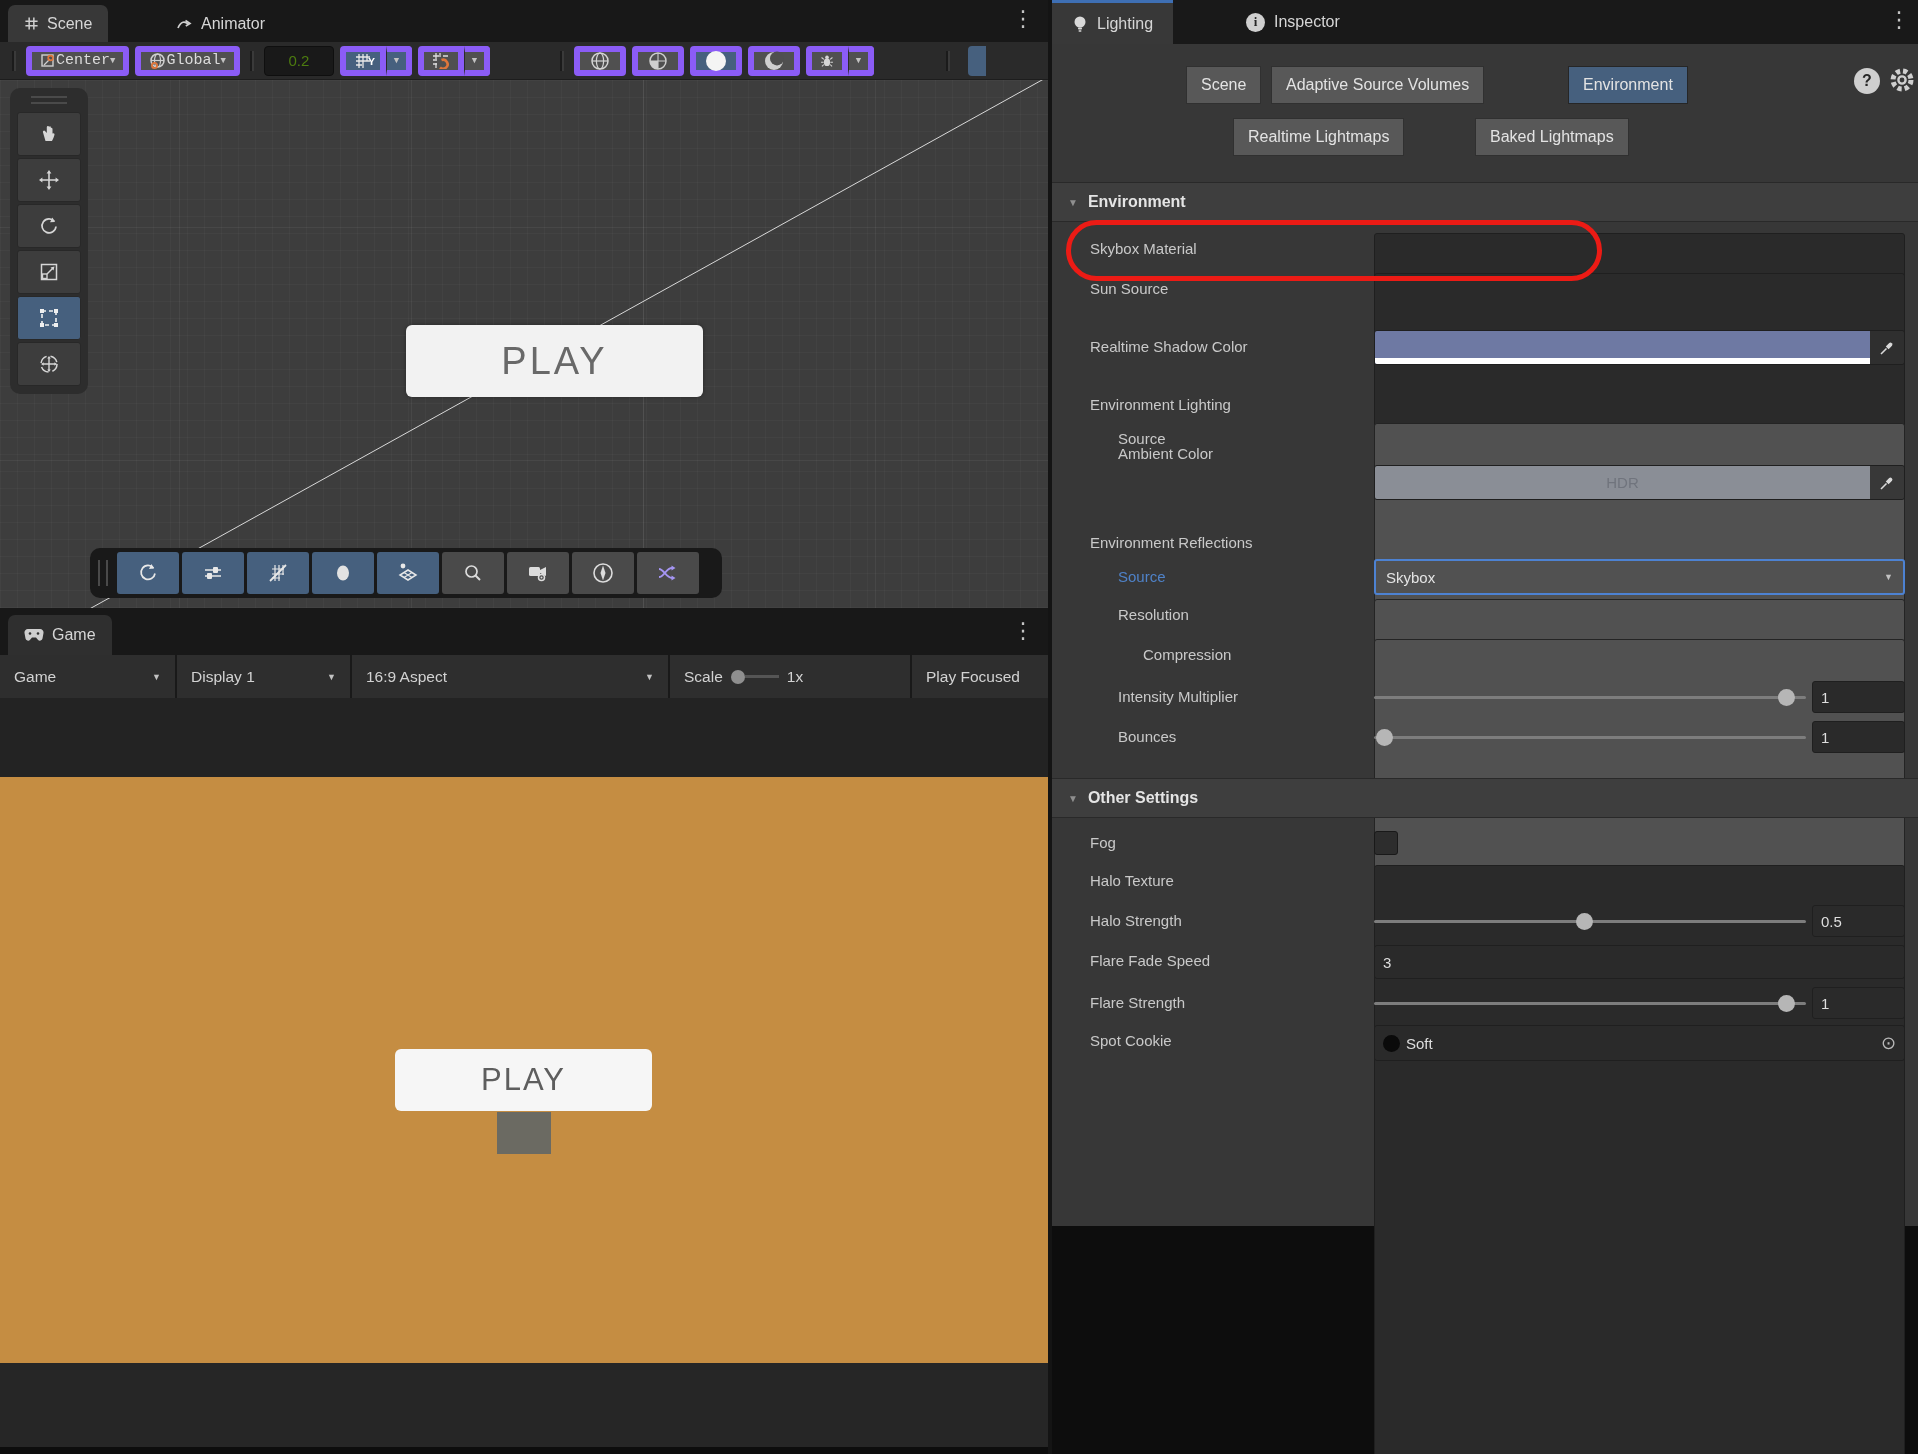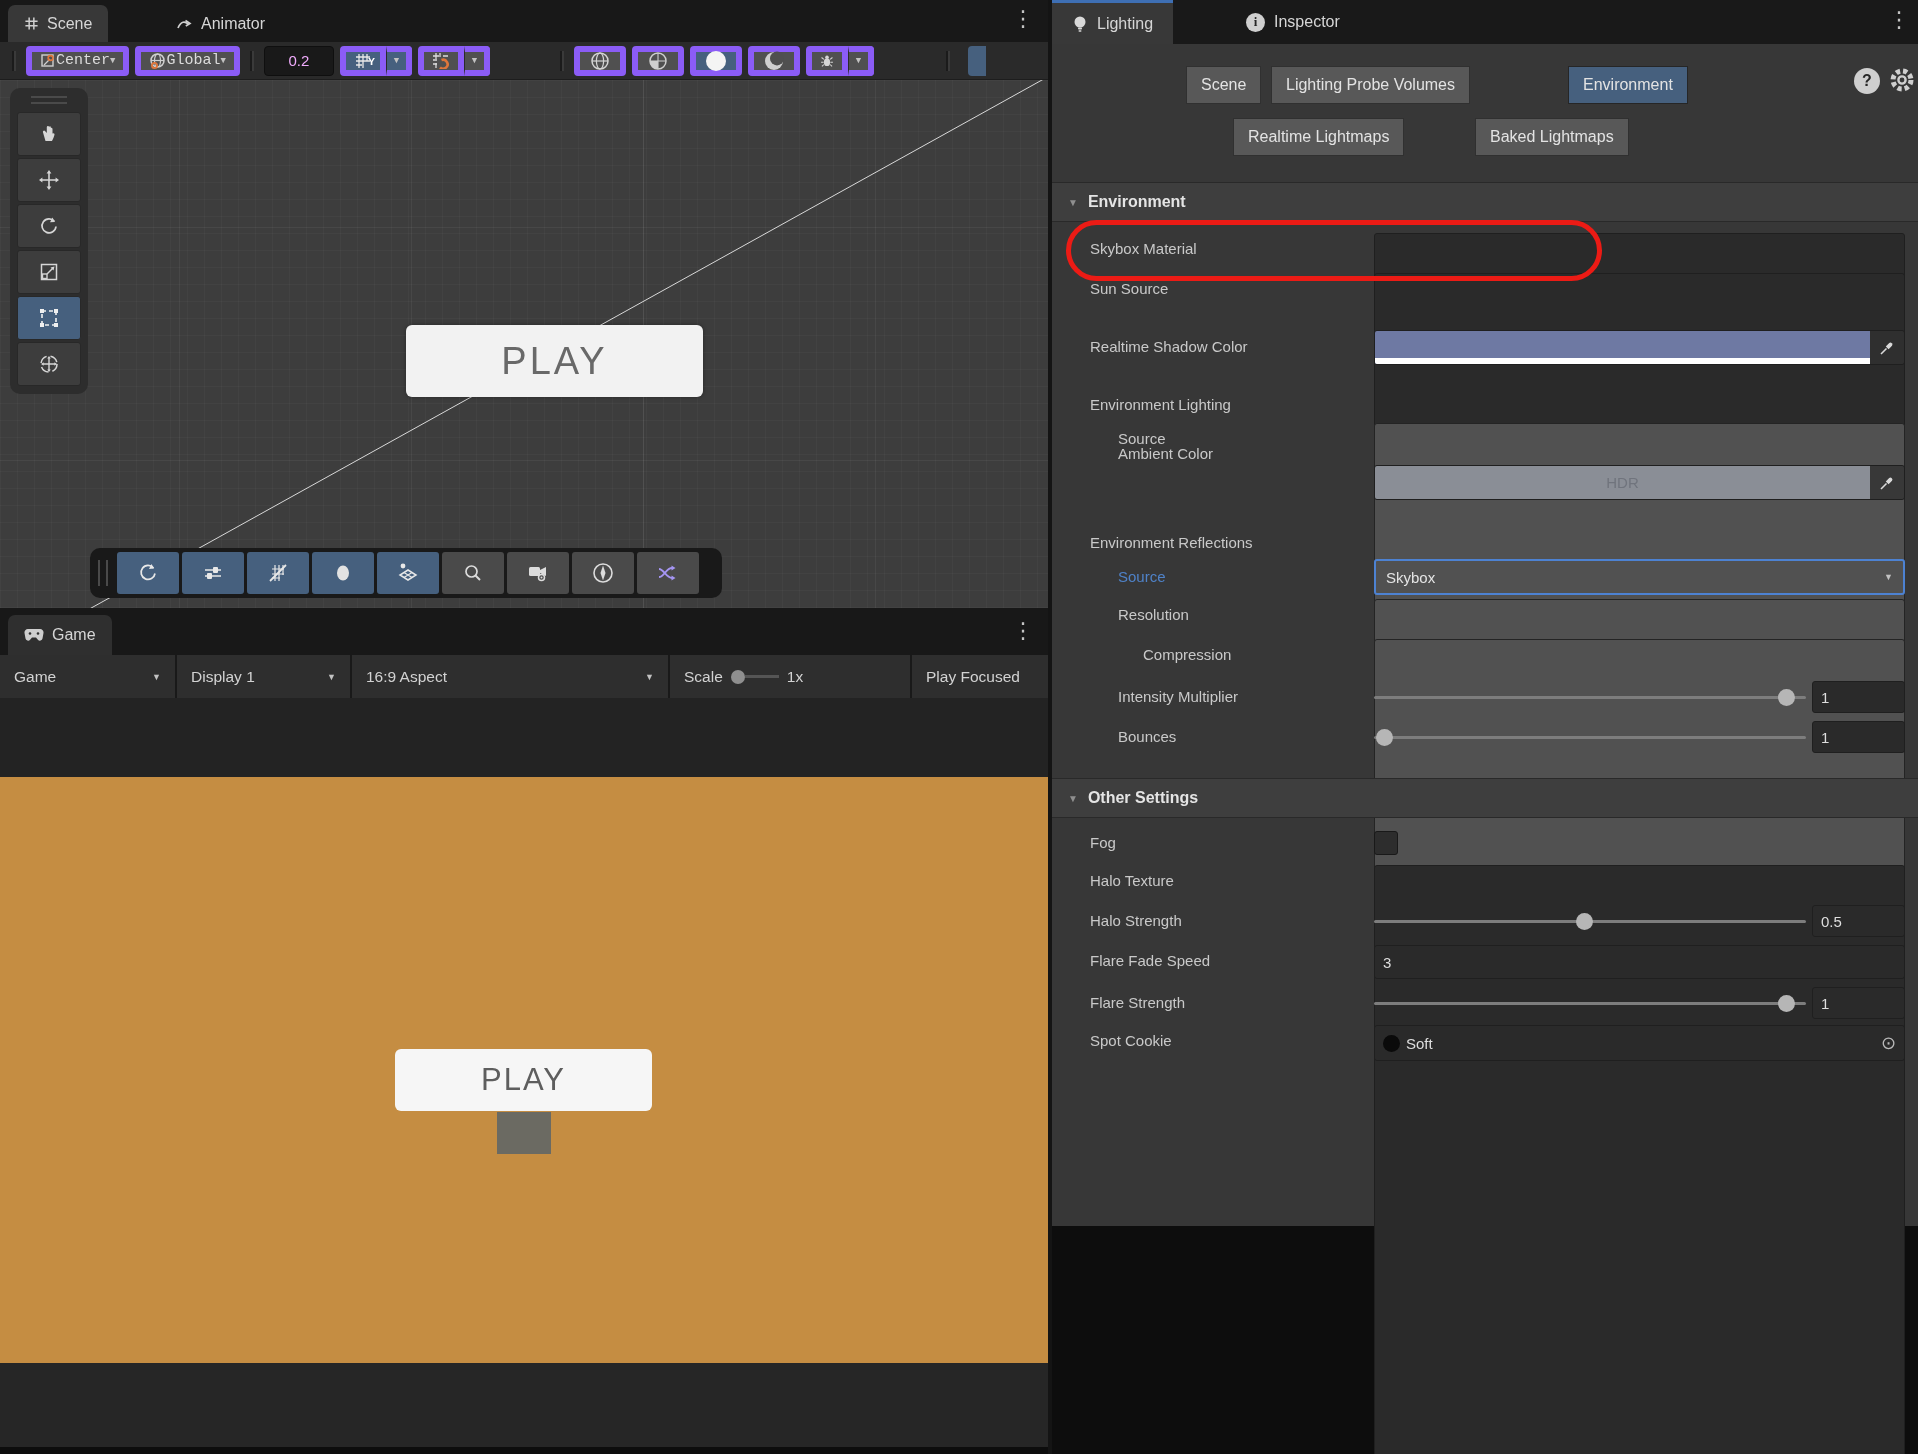"0.2" .tb-field { color: #f0abfc -> #4d7c0f }
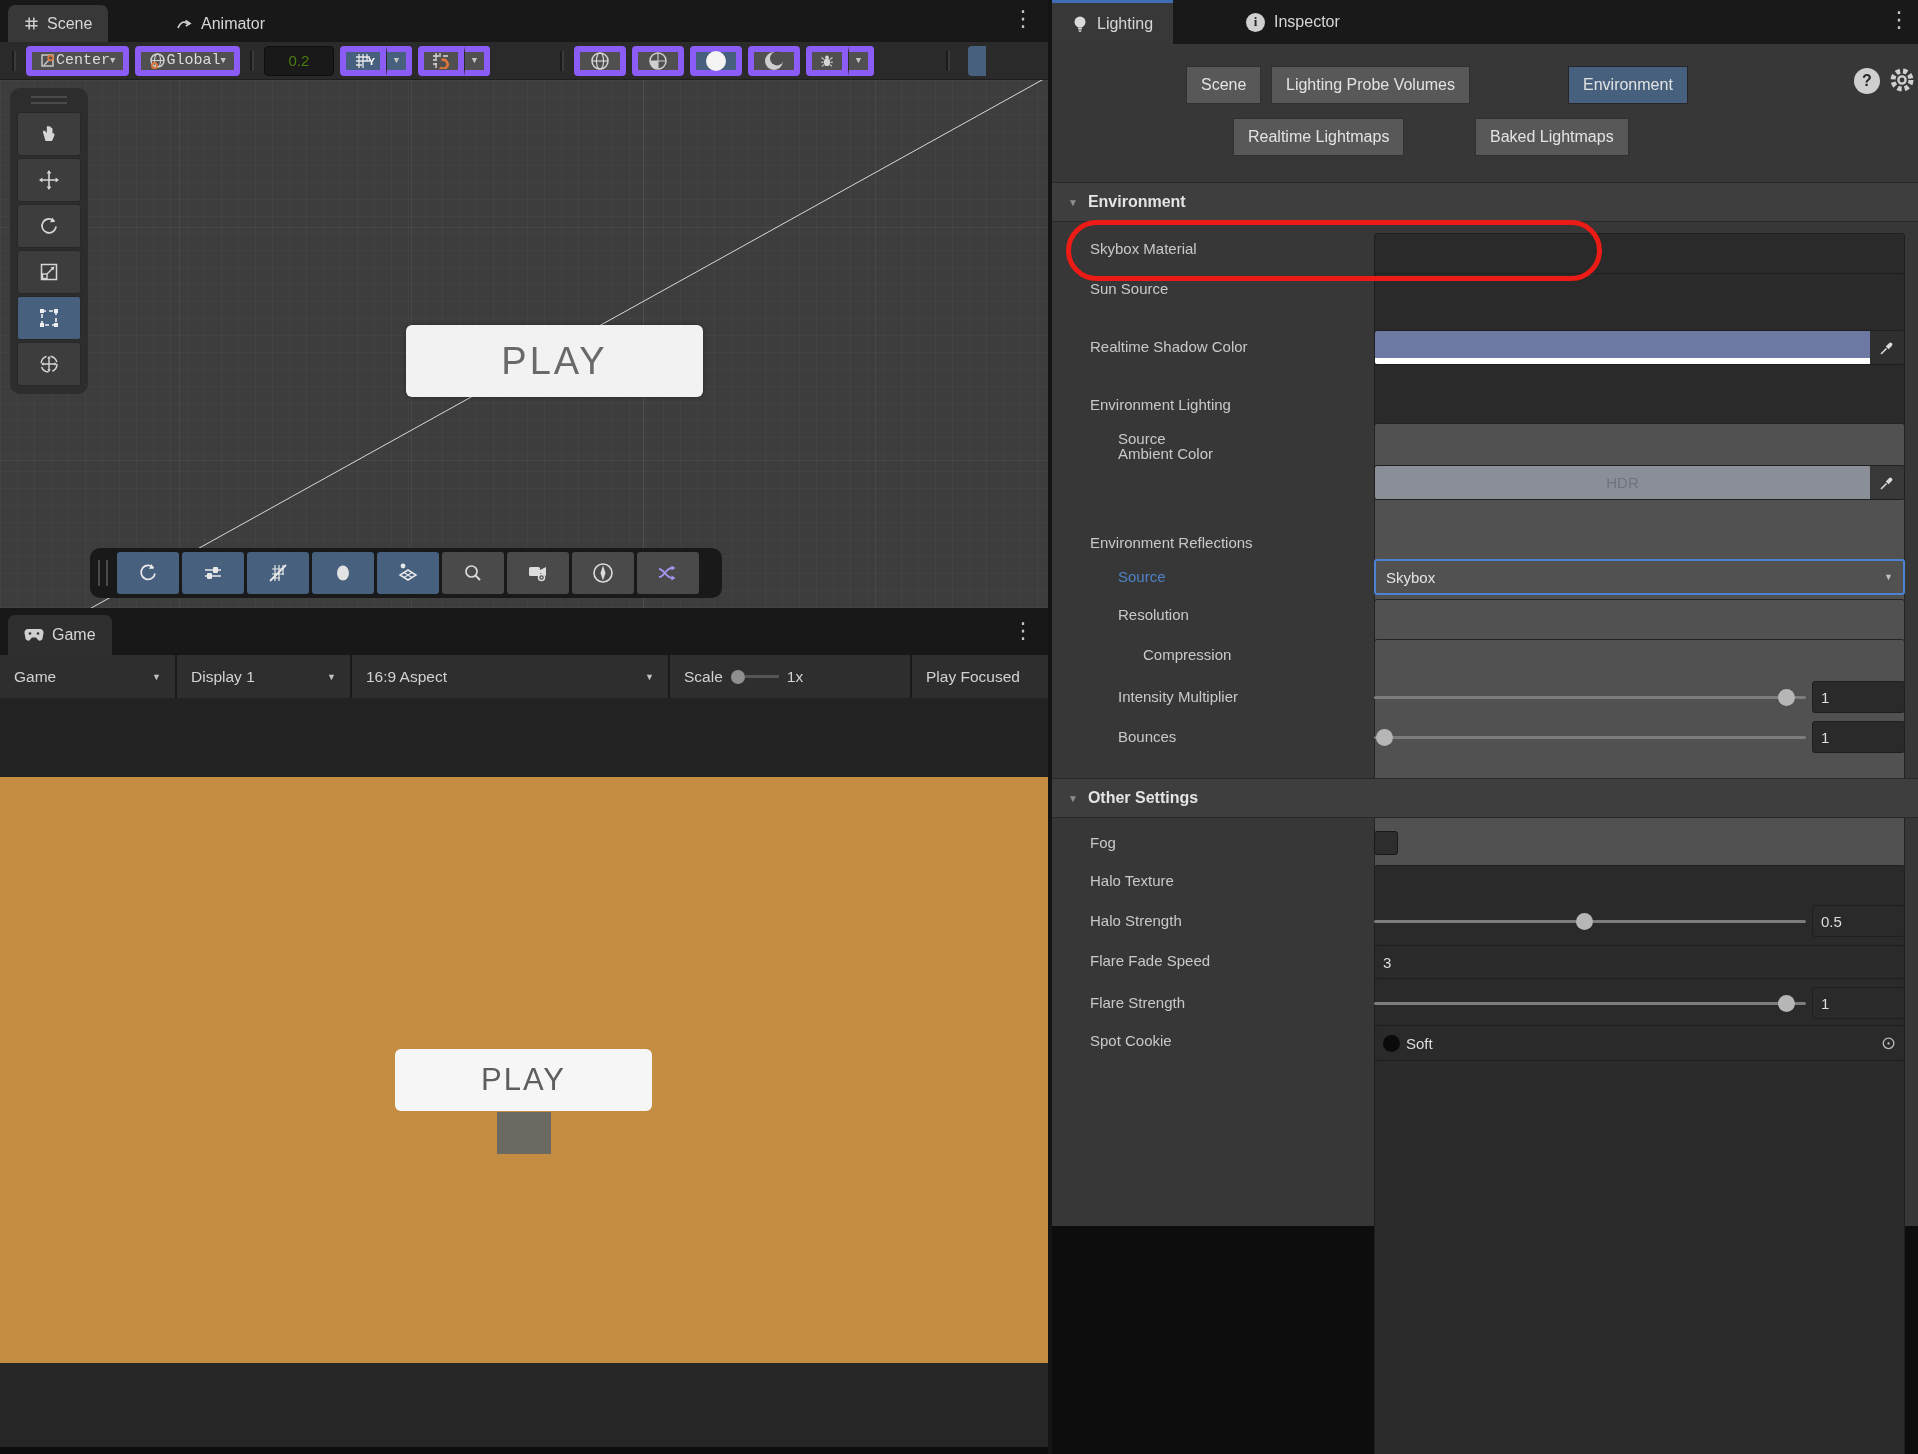"Lighting Probe Volumes" span { text: Lighting Probe -> Adaptive Source }
